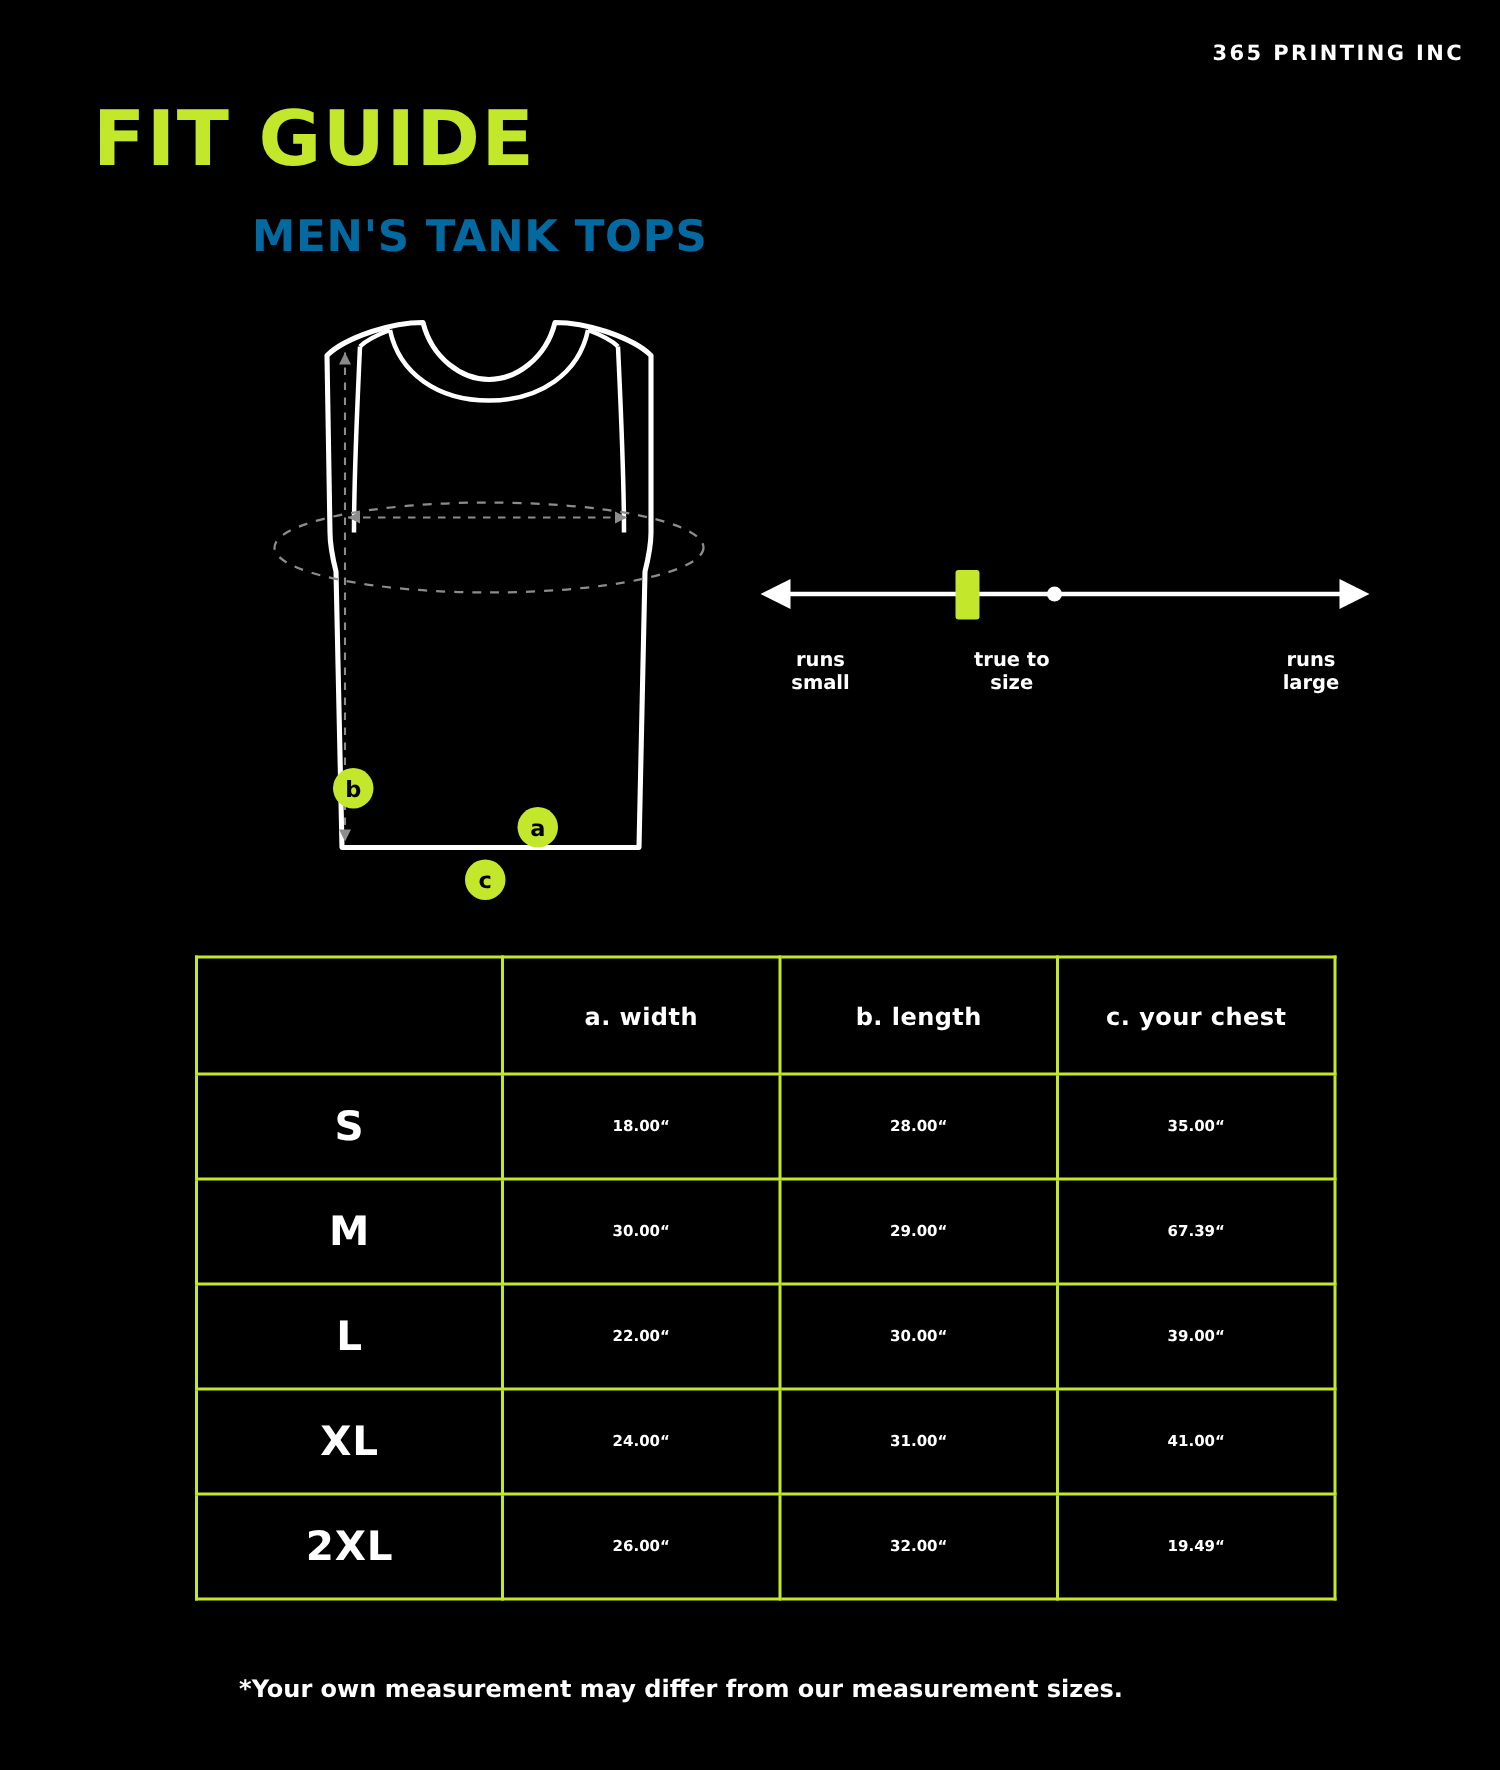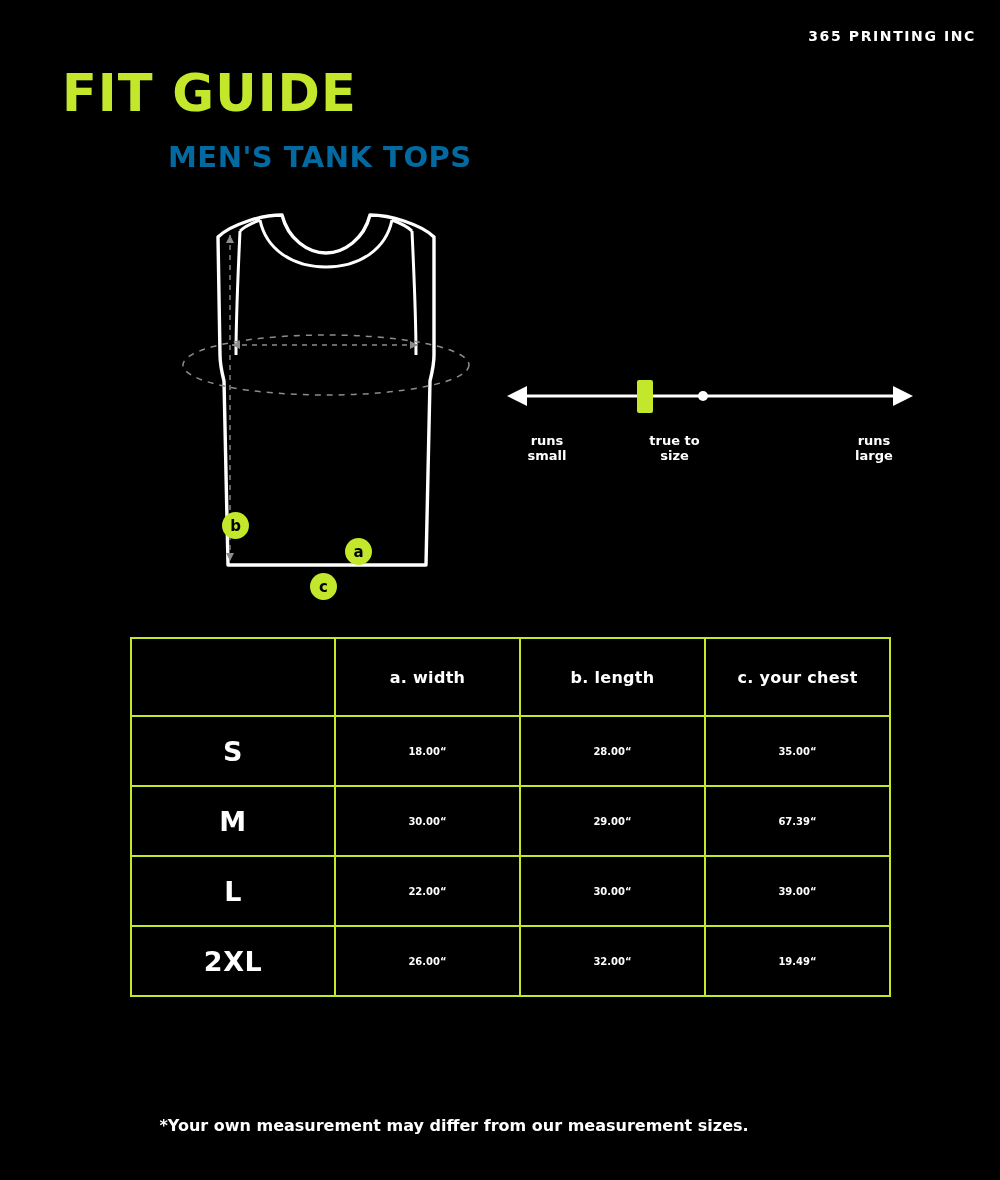"XL" tr { html: none -> <tr> <td>XL</td> <td>24.00“</td> <td>31.00“</td> <td>41.00“</td> </tr> }
